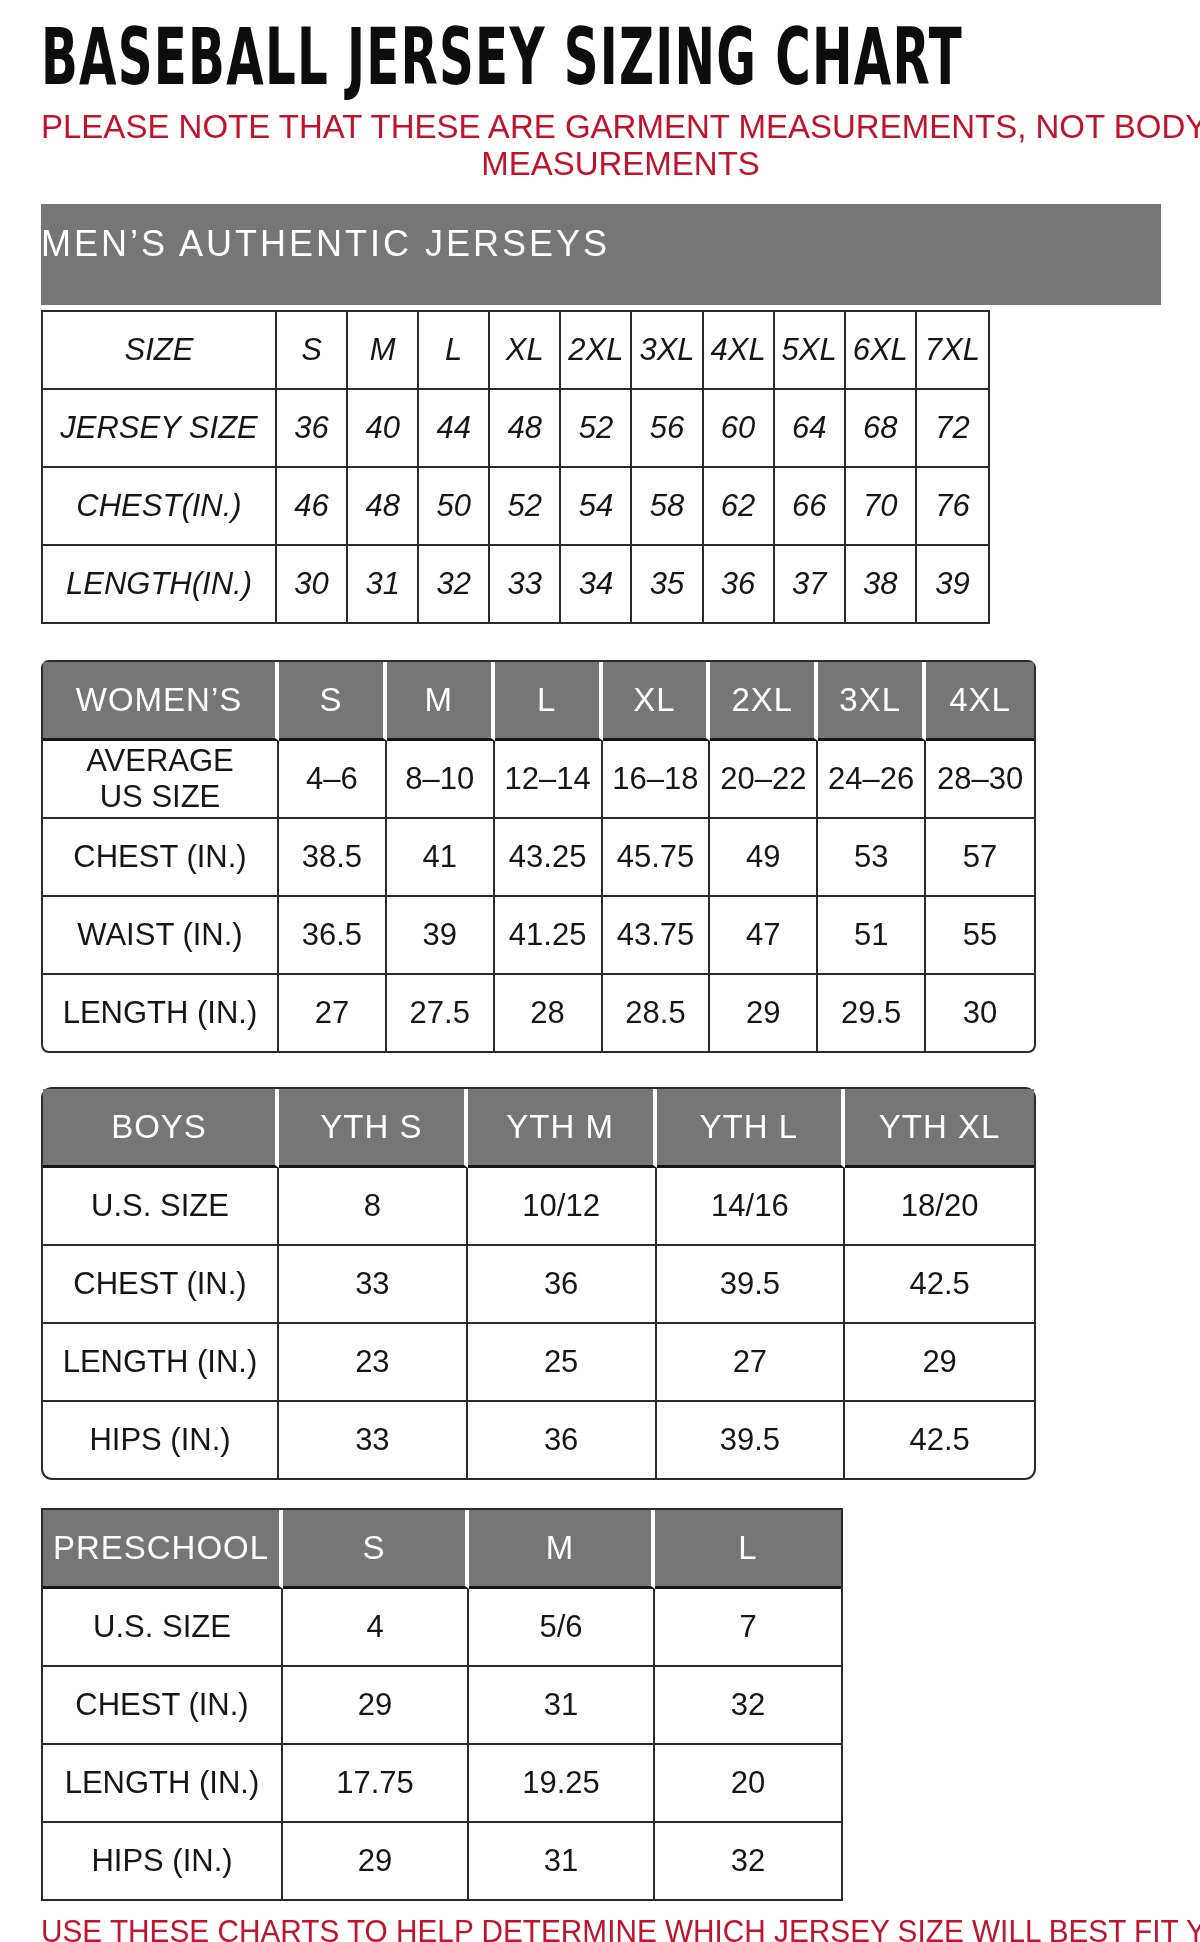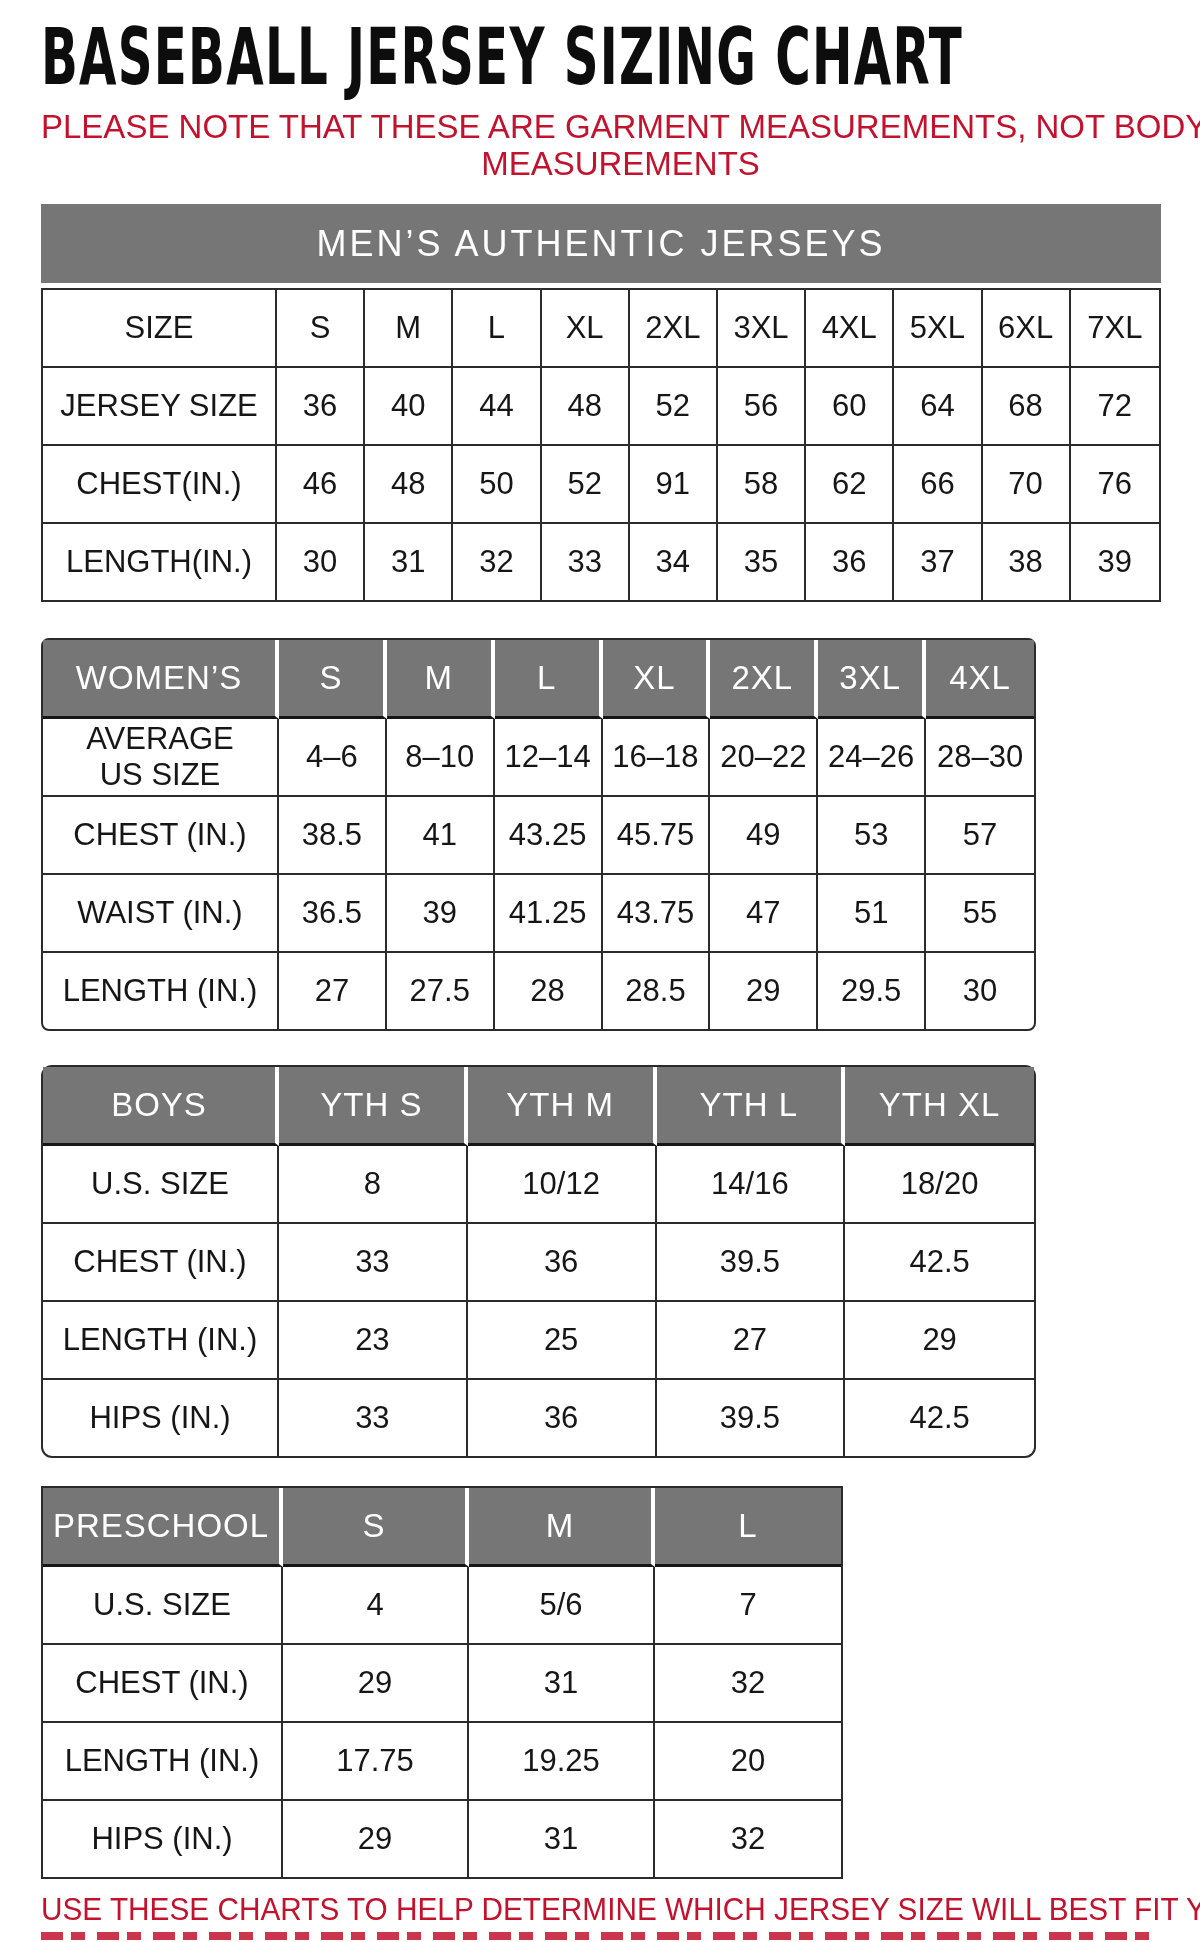"MEN’S AUTHENTIC JERSEYS" .banner { height: 79px -> 101px; text-align: center -> none }
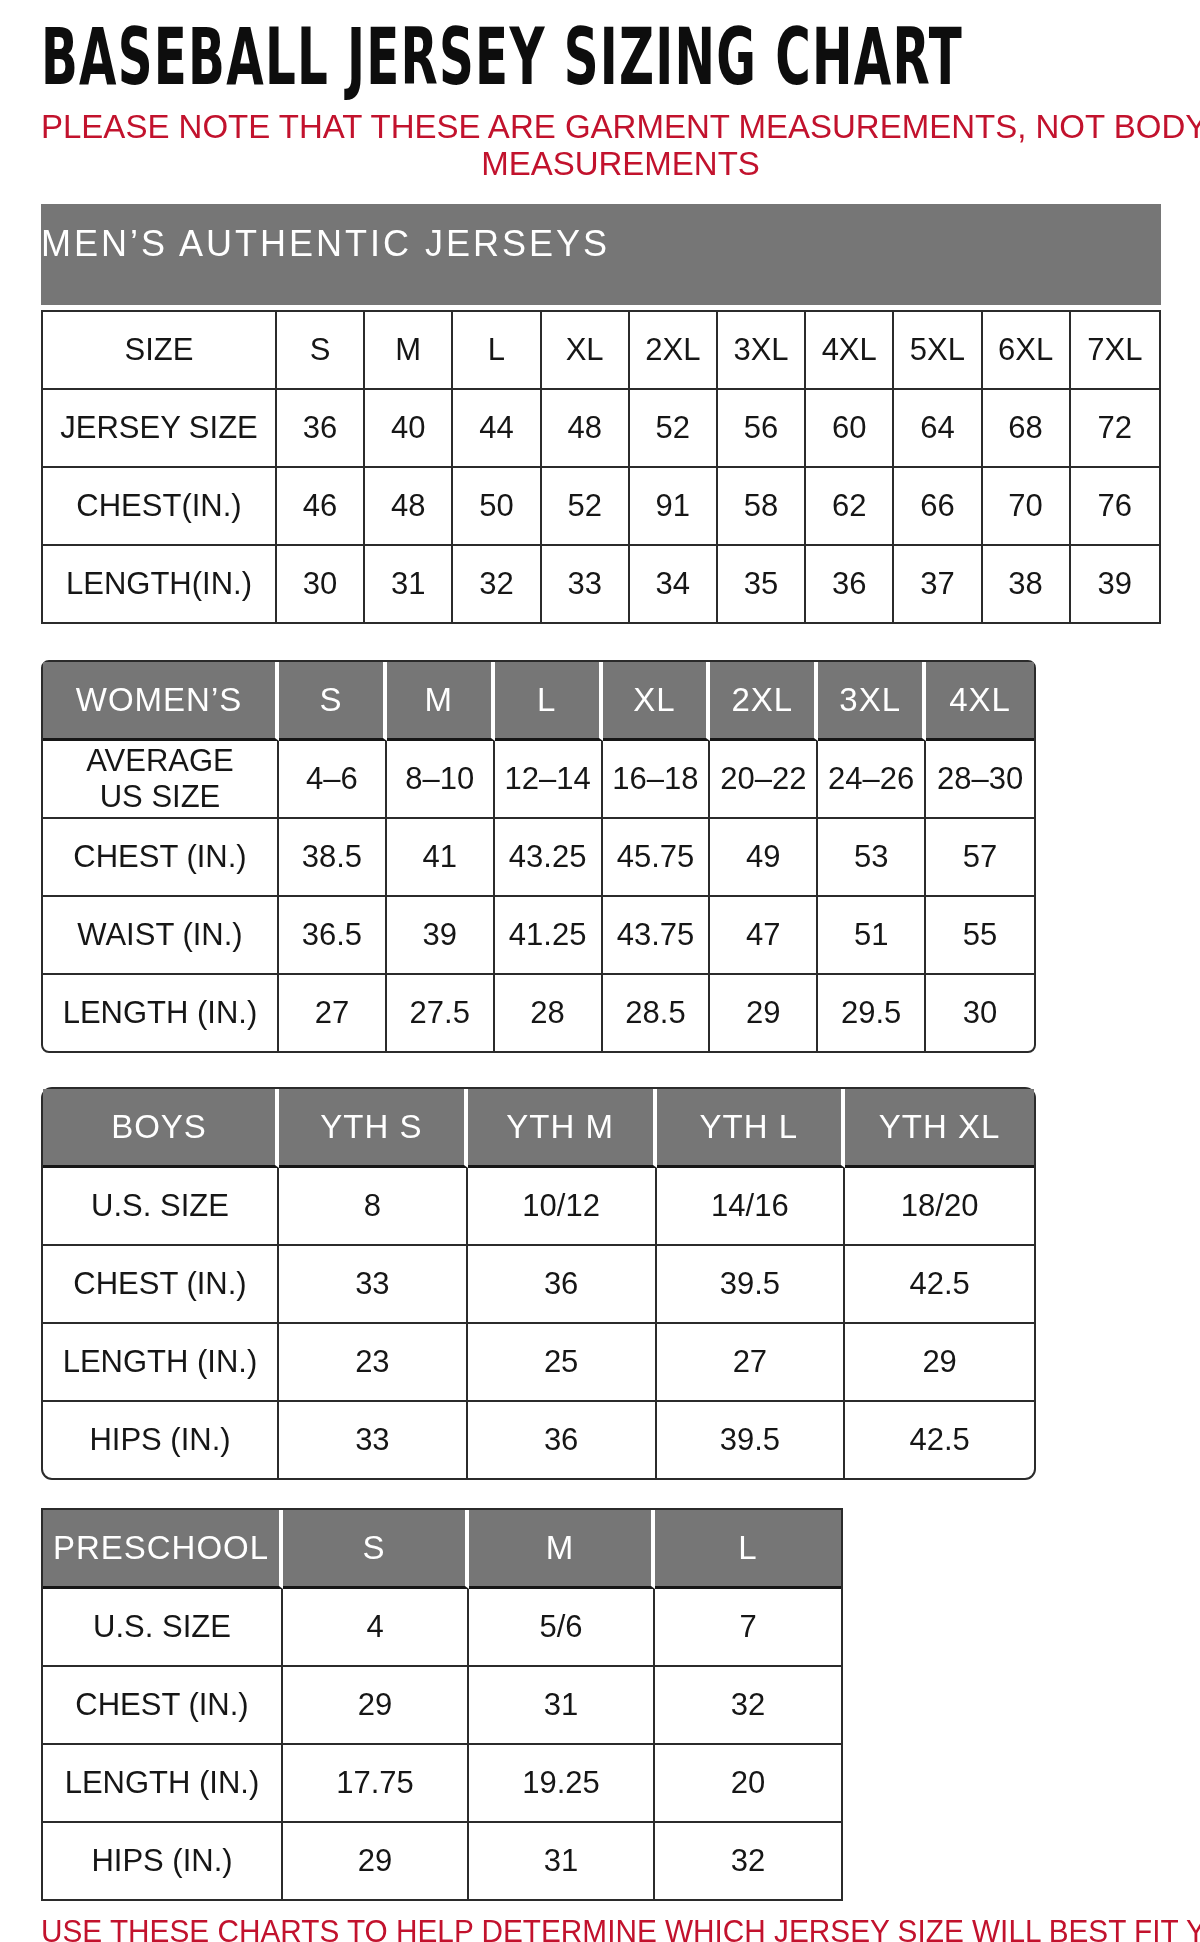"SIZE" #mens-table table { font-style: none -> italic; width: 1120px -> 949px }
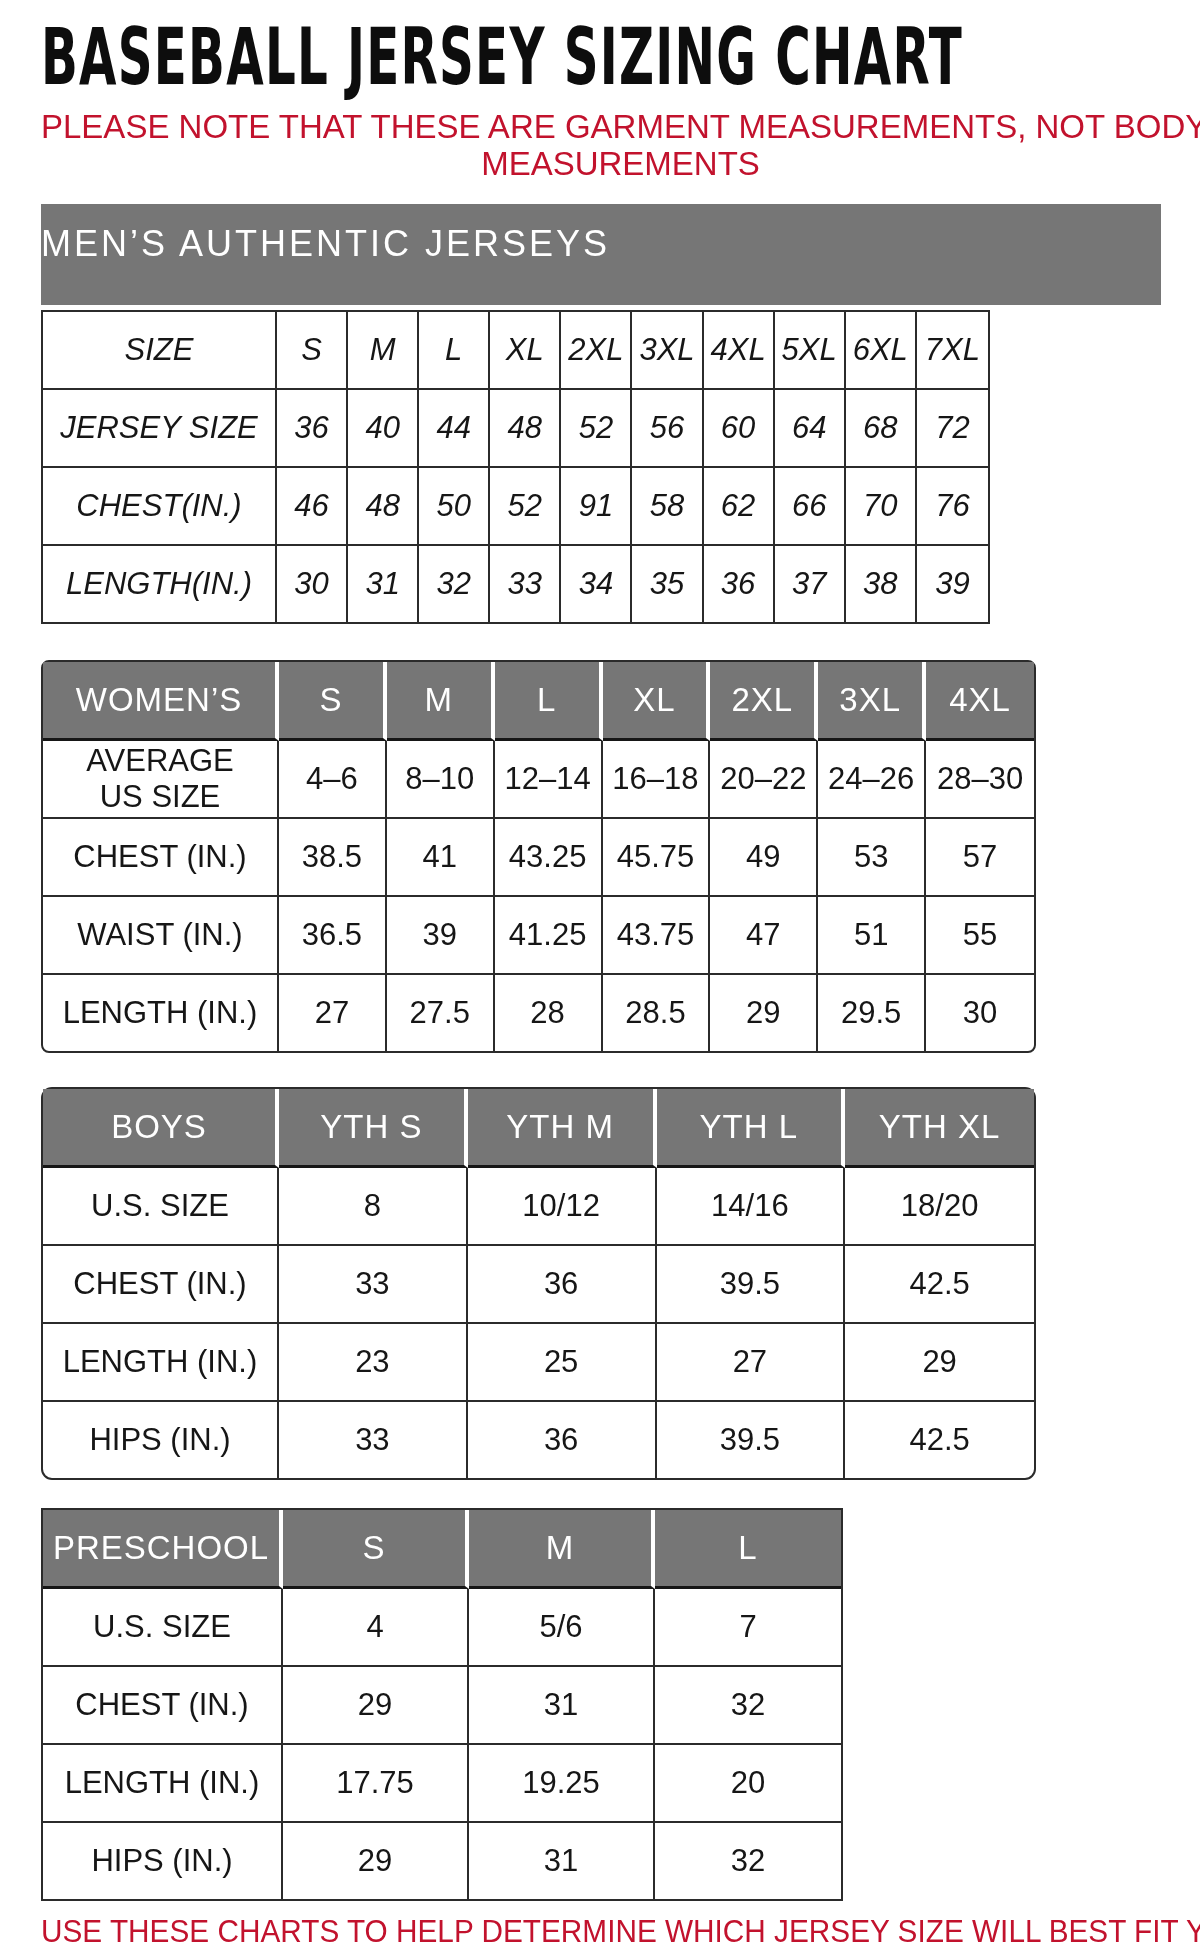"91" td { text: 91 -> 54 }
